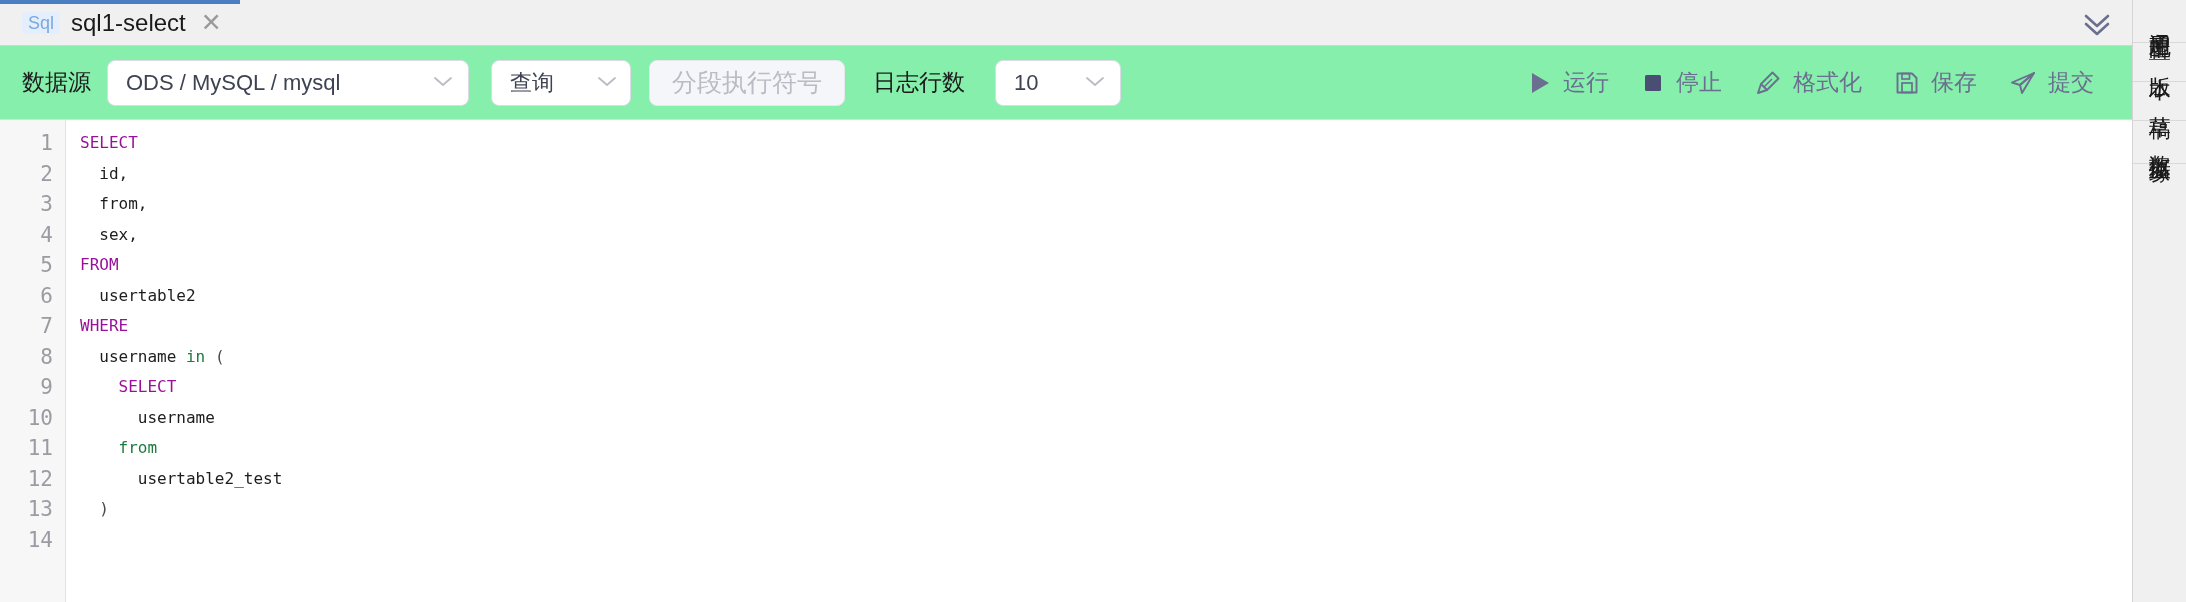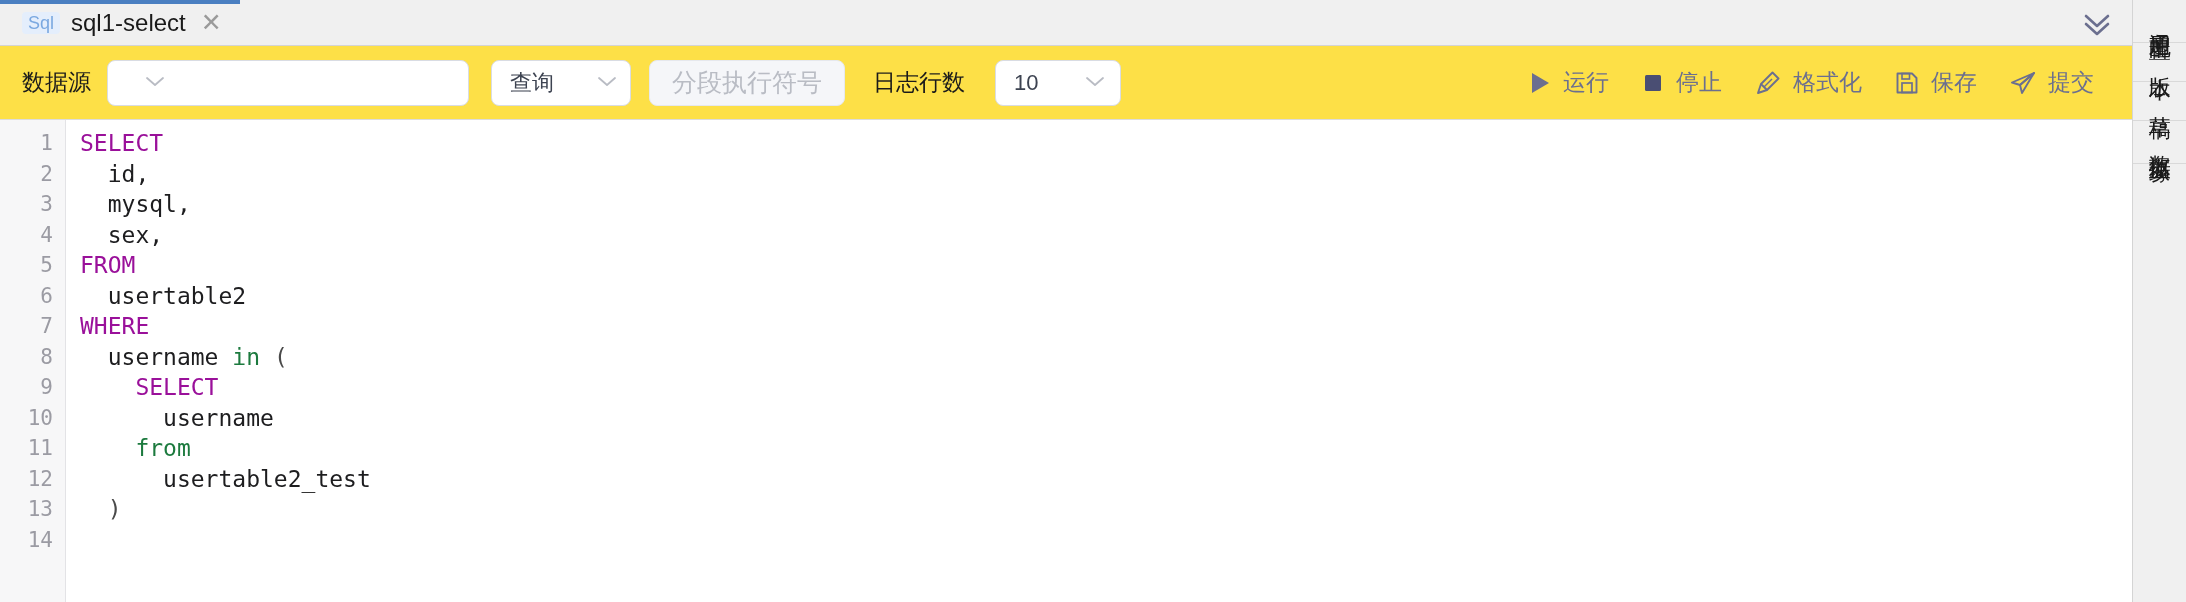"数据源" .toolbar { background: #fde047 -> #86efac }
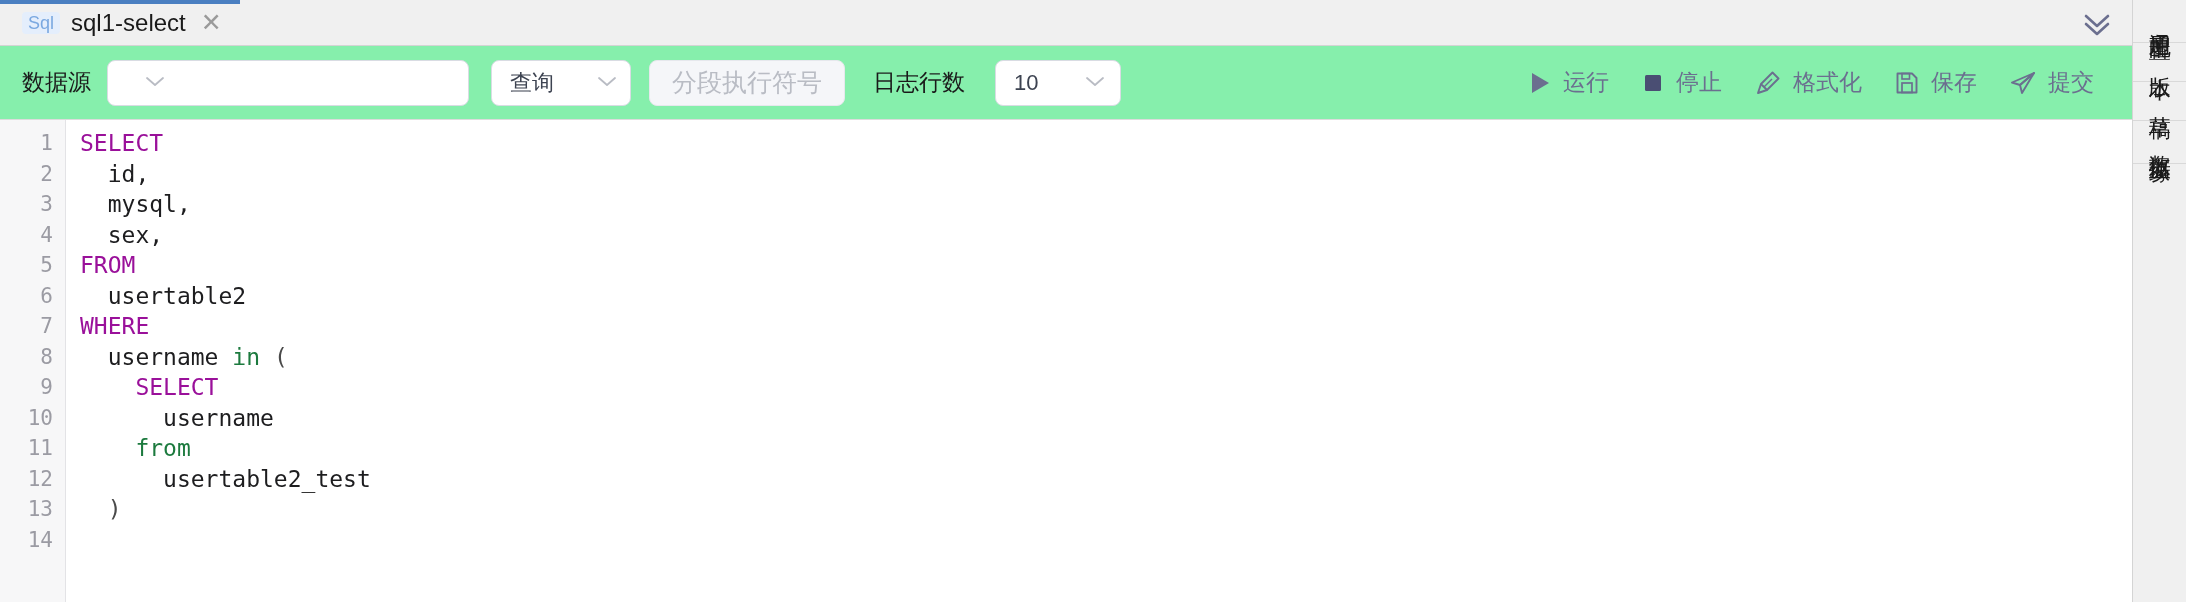"ODS / MySQL / mysql" span.sel-val { html: none -> <span>ODS / MySQL / mysql</span> }
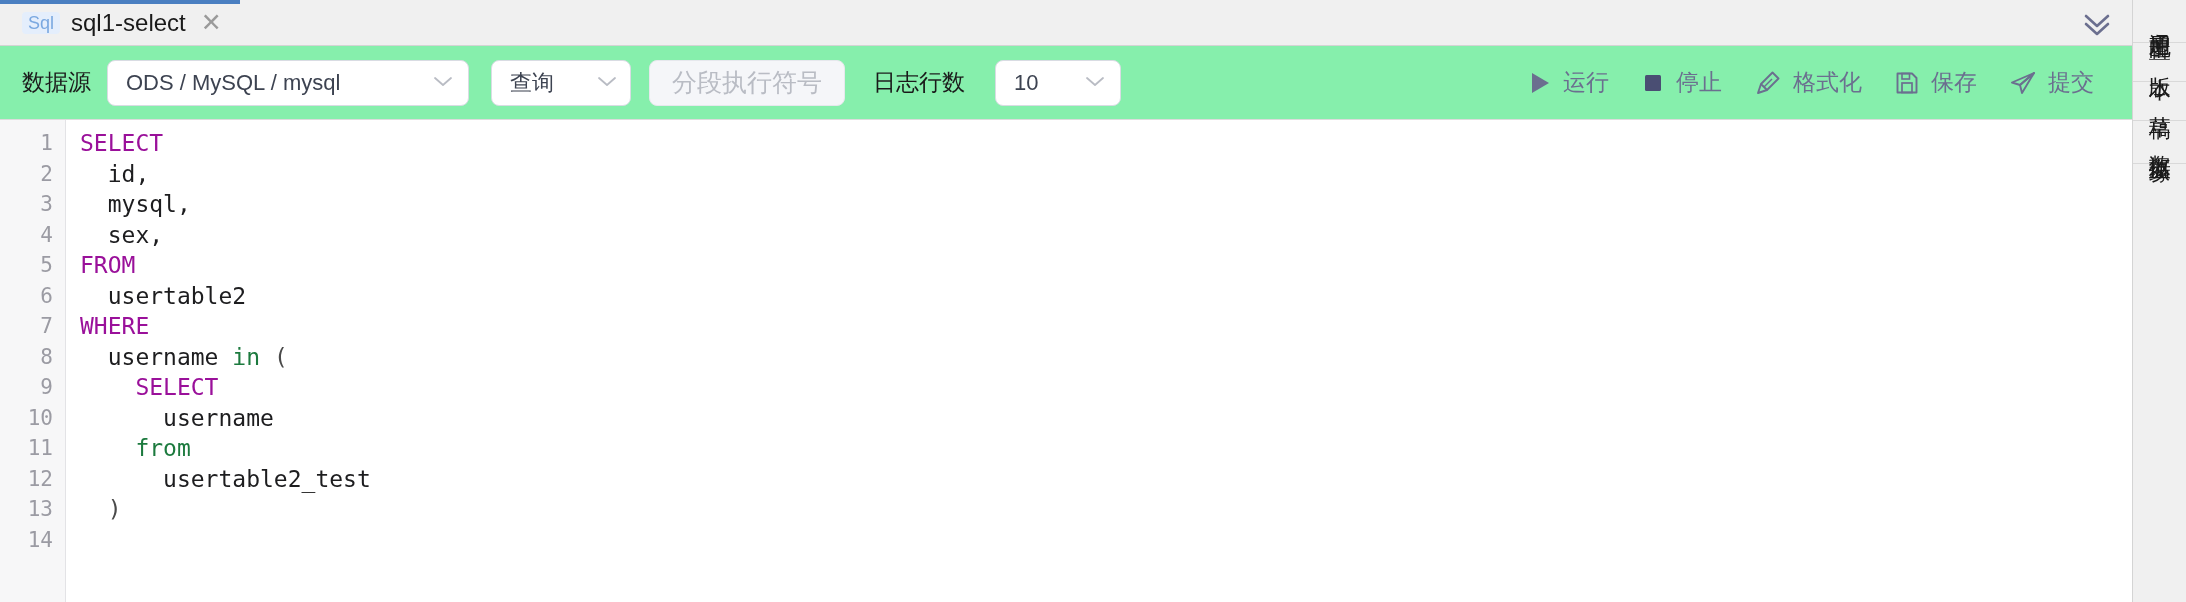"SELECT" .code .cl { font-size: 23px -> 16px }
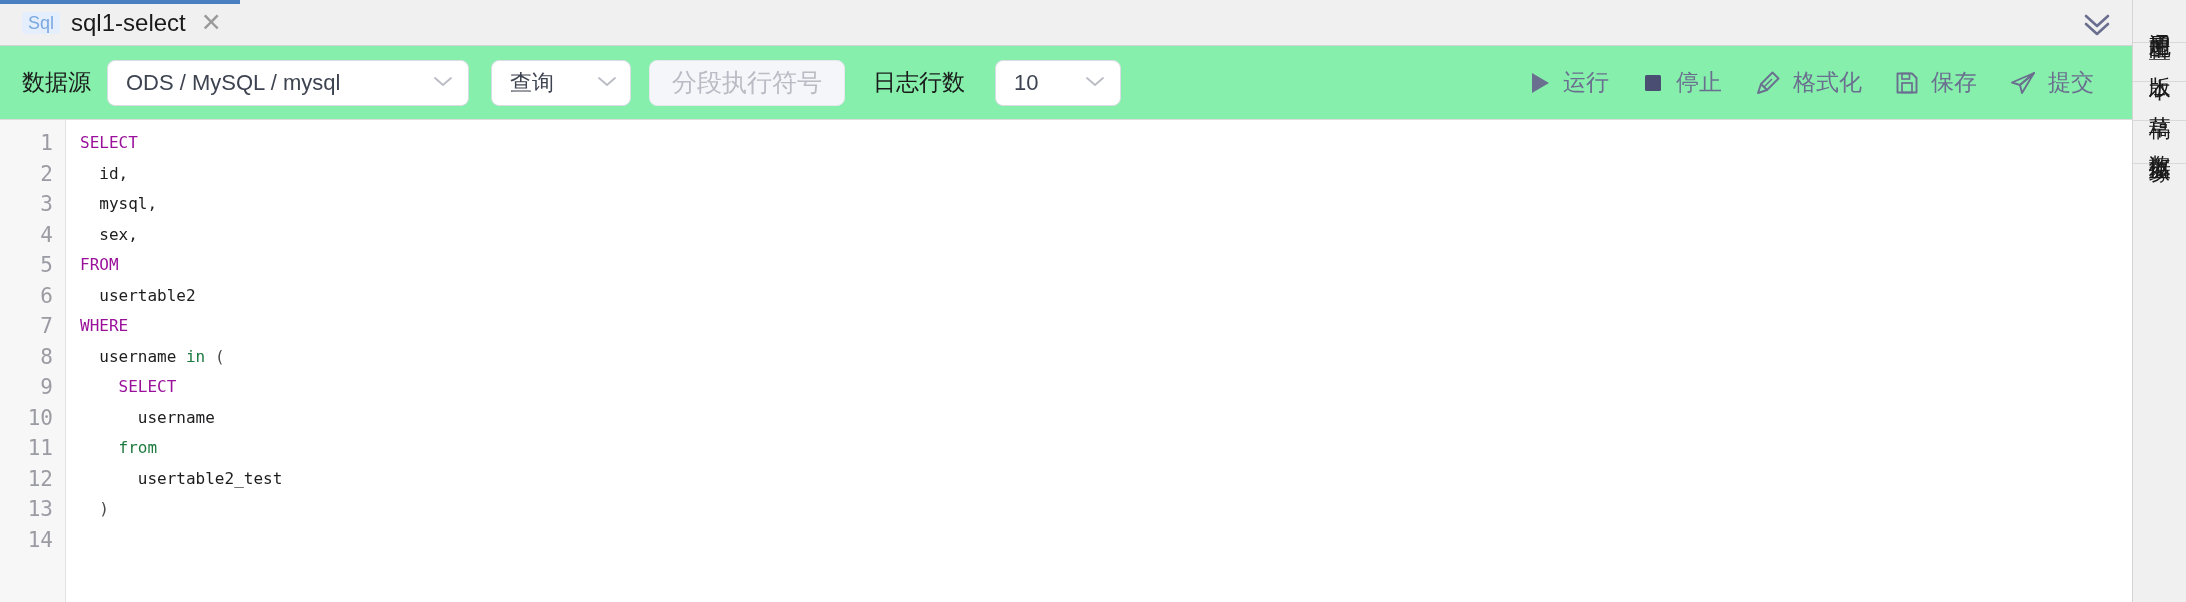"mysql," span { text: mysql -> from }
